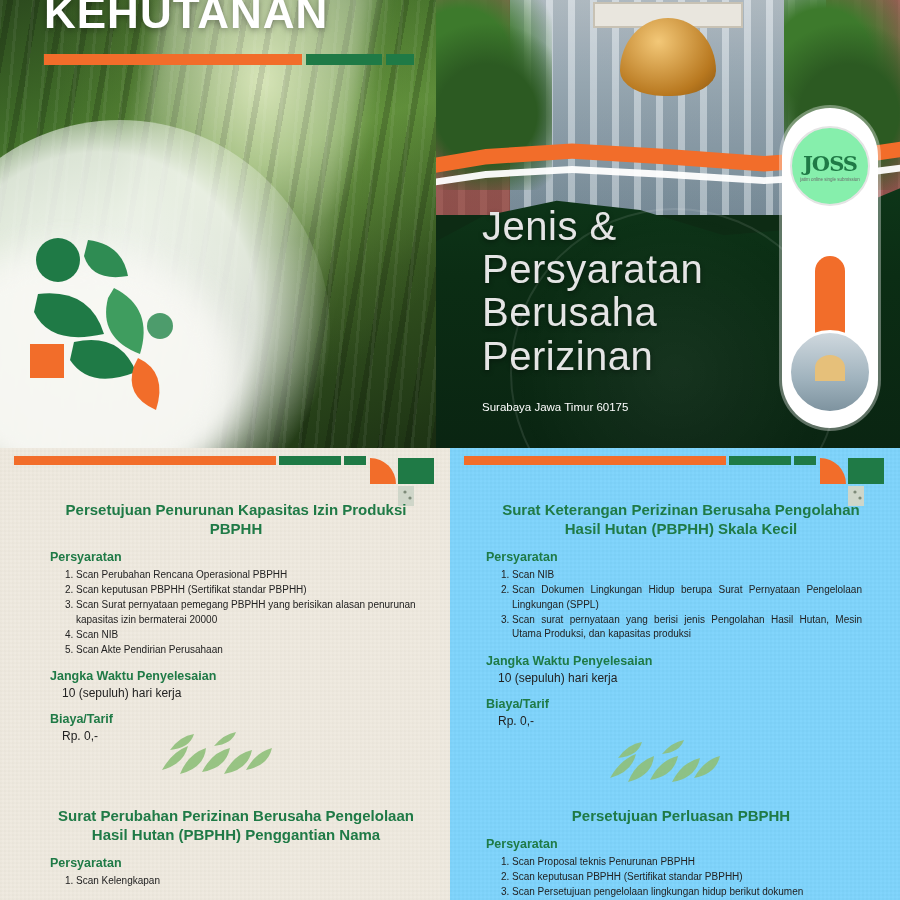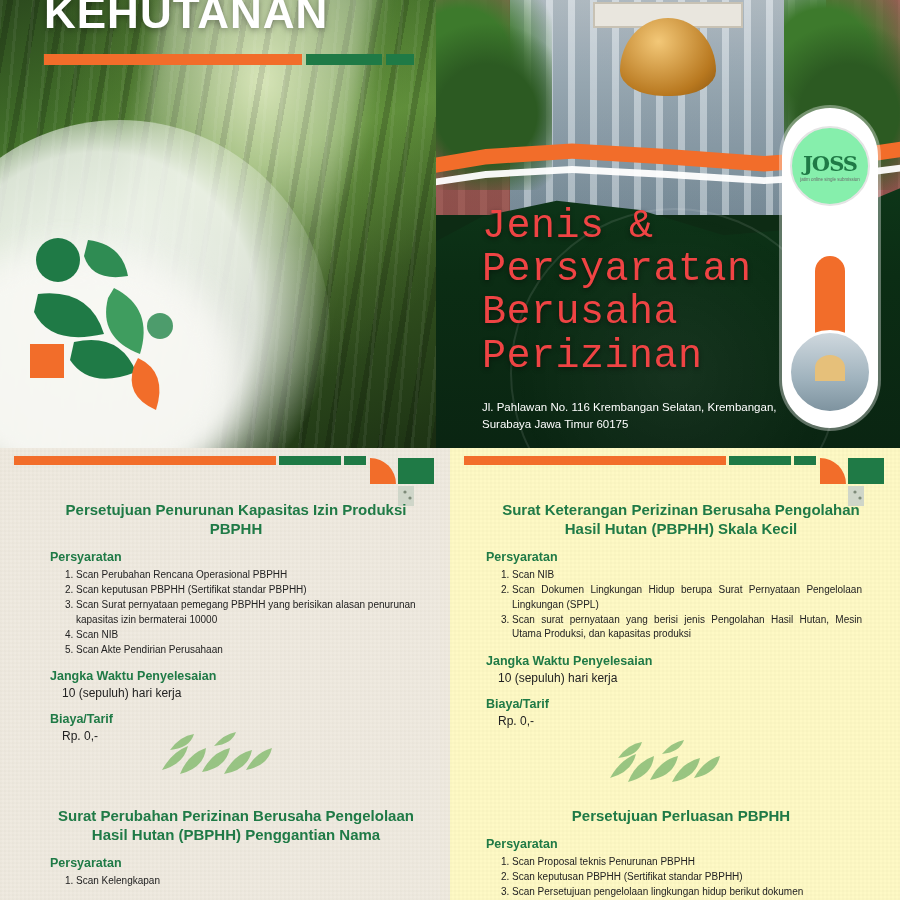"Jenis &" .jp-title { color: #ef4444 -> #e5e5e5; font-family: Liberation Mono, monospace -> Liberation Sans, sans-serif }
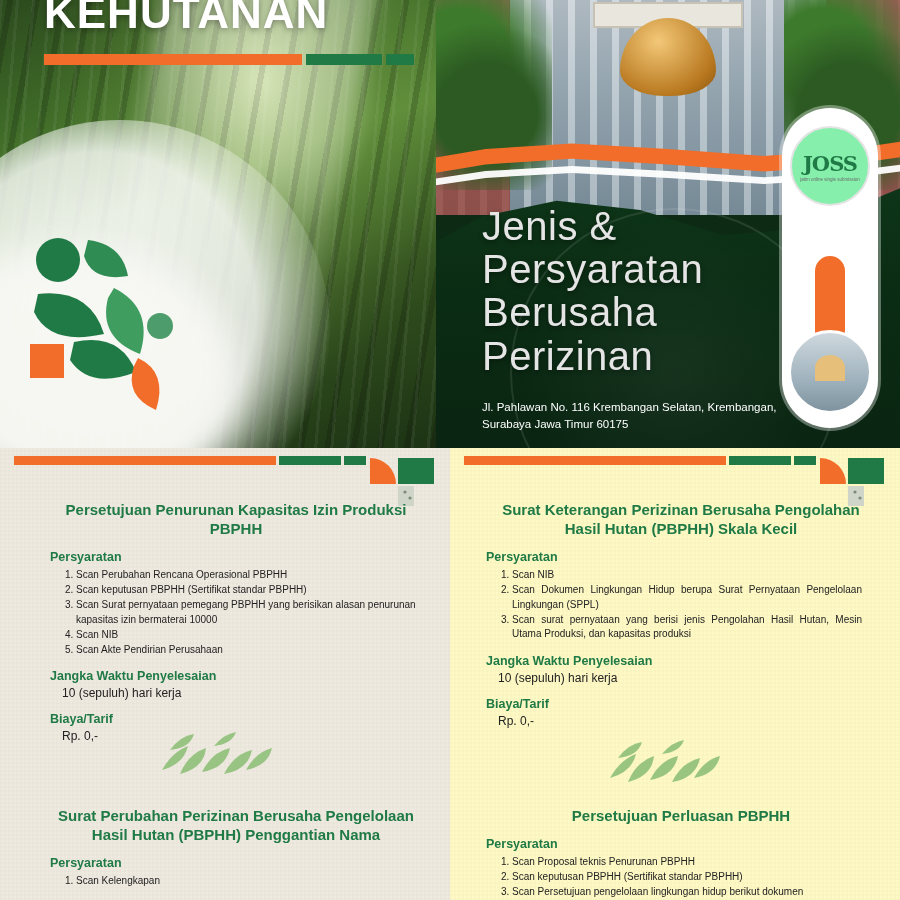"Jl. Pahlawan No. 116 Krembangan" div { html: <div>Jl. Pahlawan No. 116 Krembangan Selatan, Krembangan,</div> -> none }
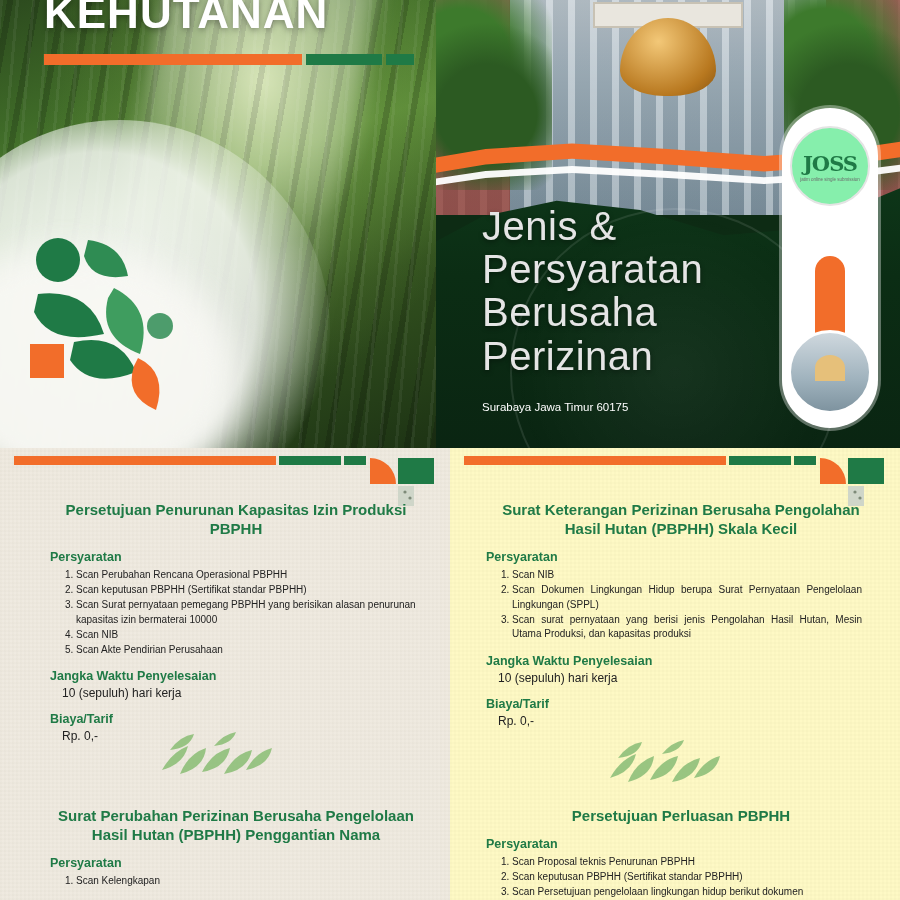"Surat Keterangan Perizinan Berusaha" .sheet.right { background: #fef9c3 -> #7dd3fc }
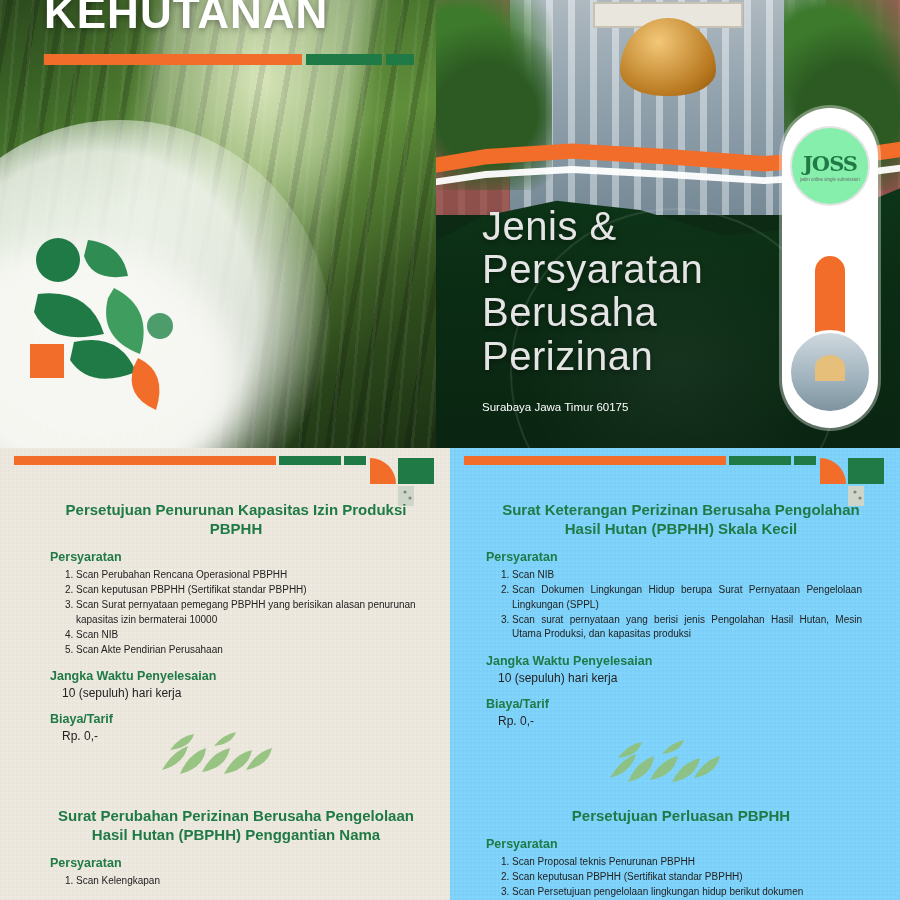"Scan Surat pernyataan pemegang PBPHH" li { text: 10000 -> 20000 }
